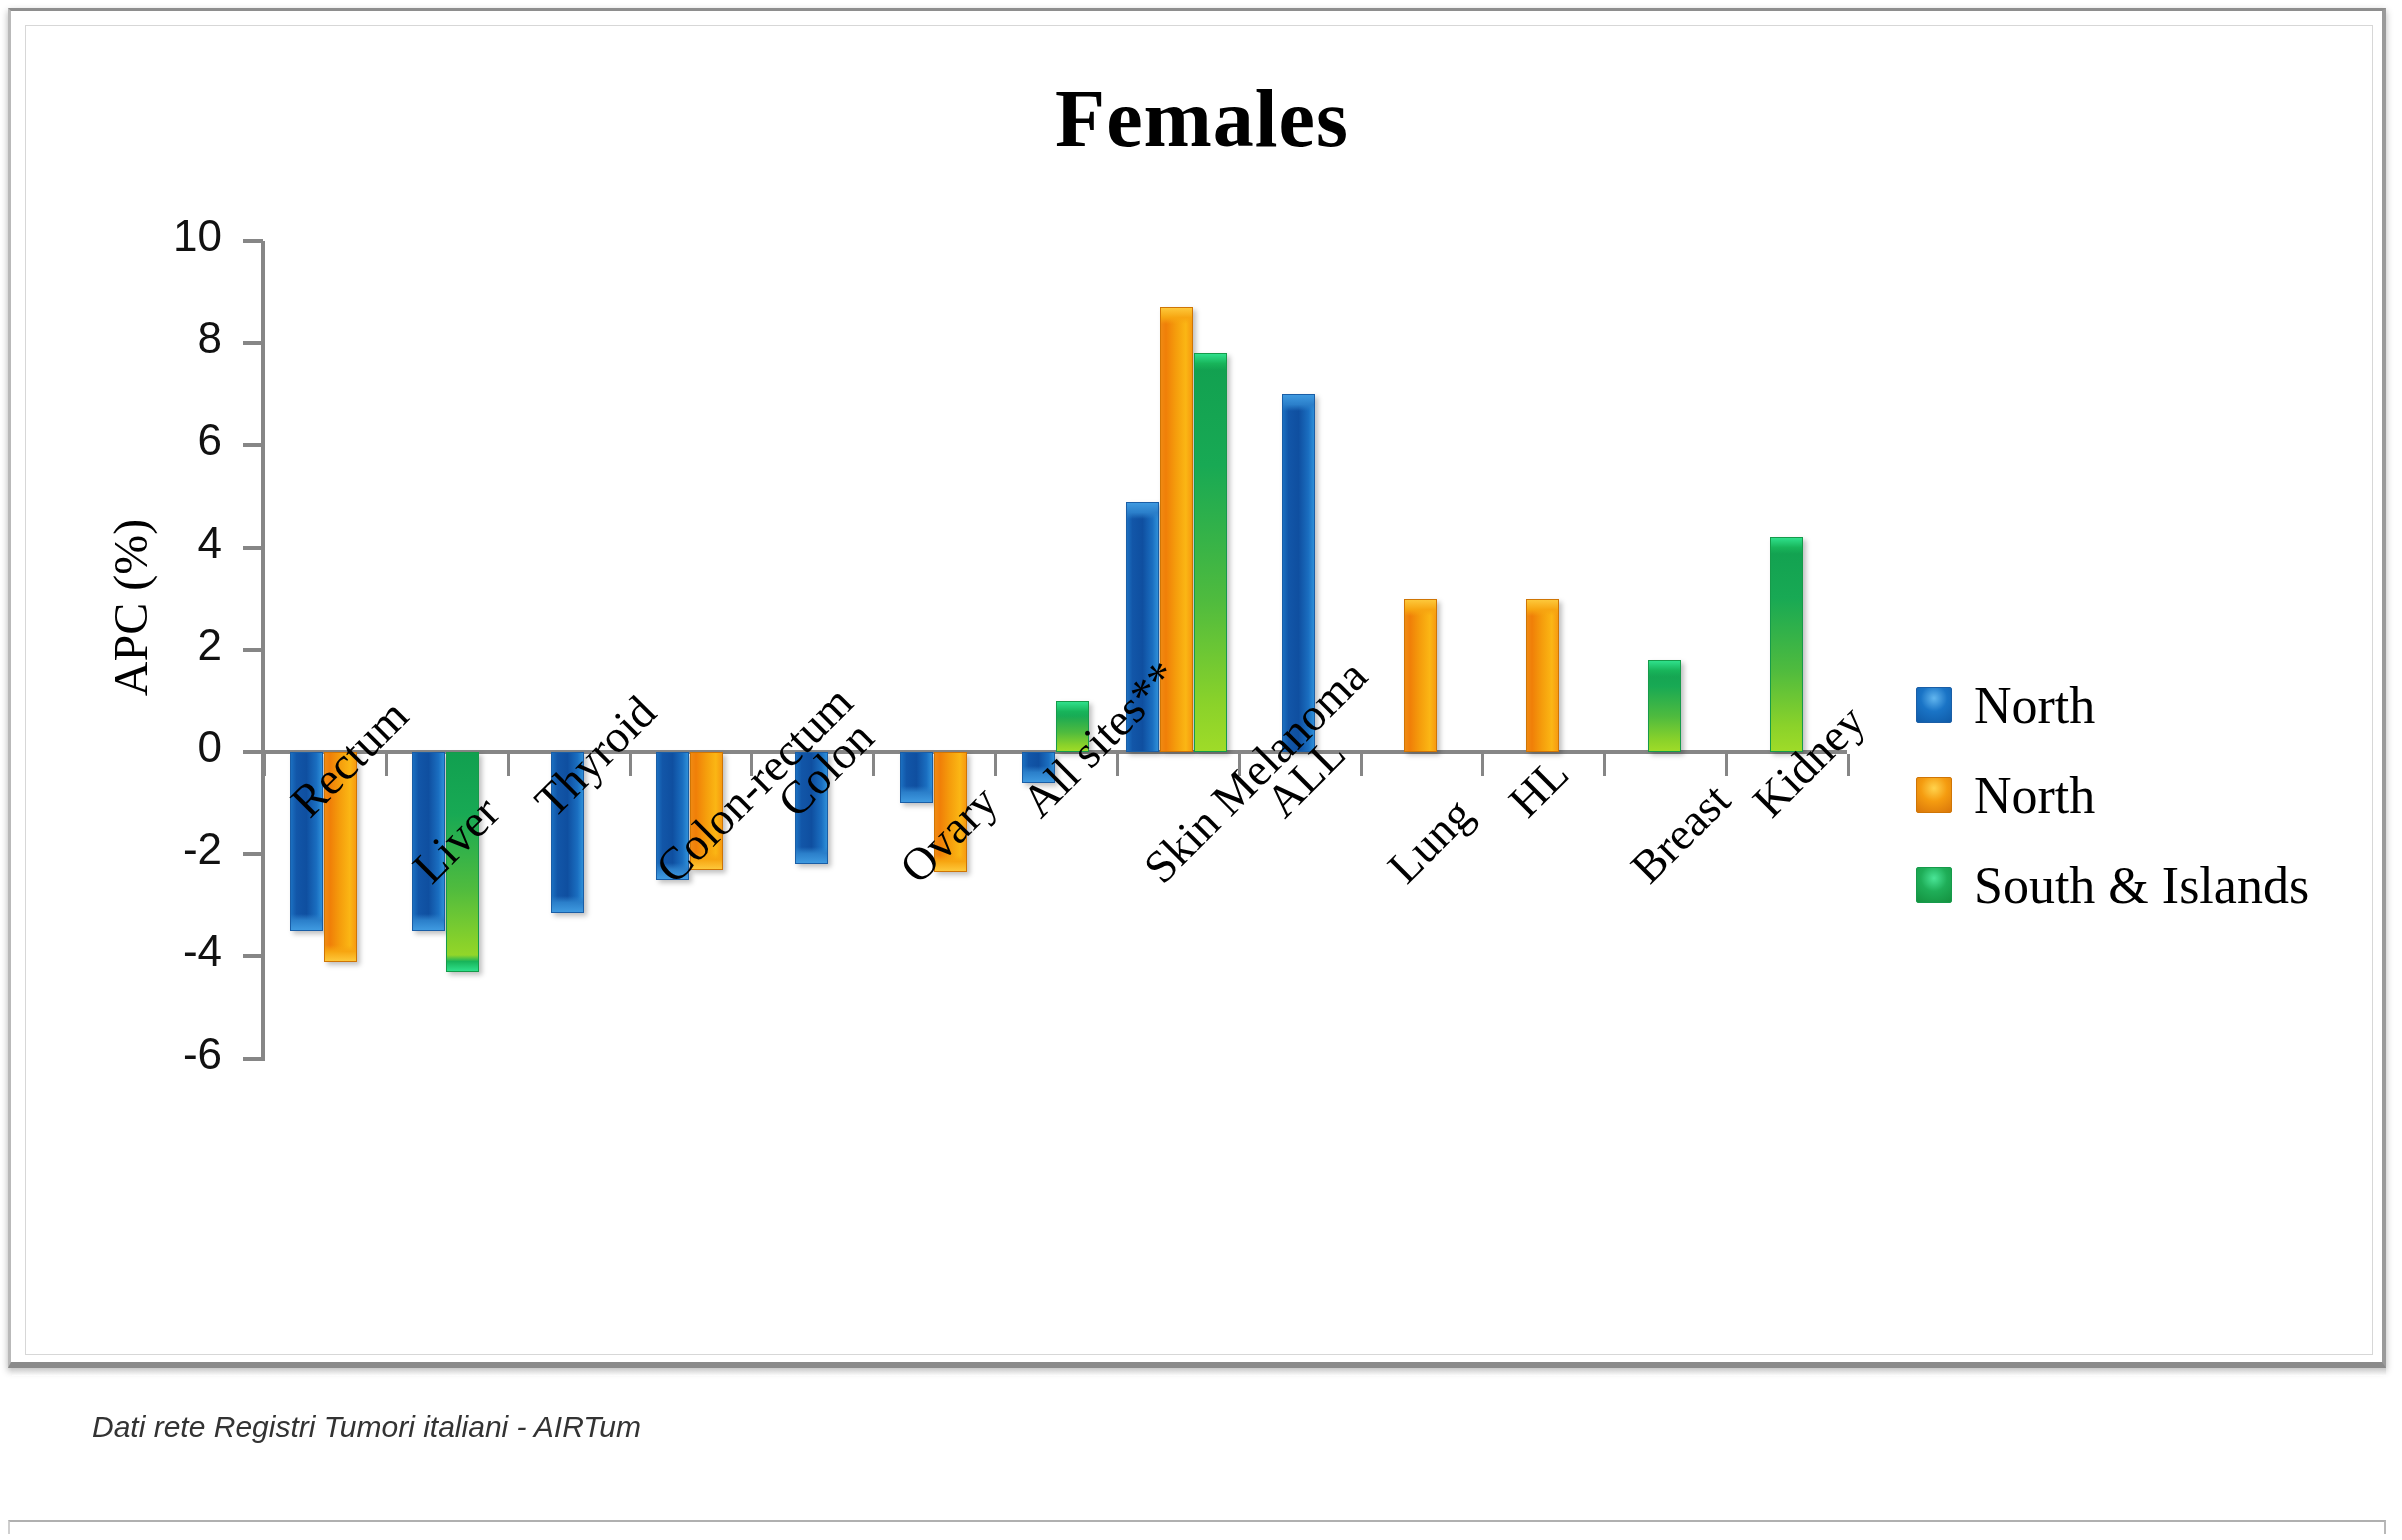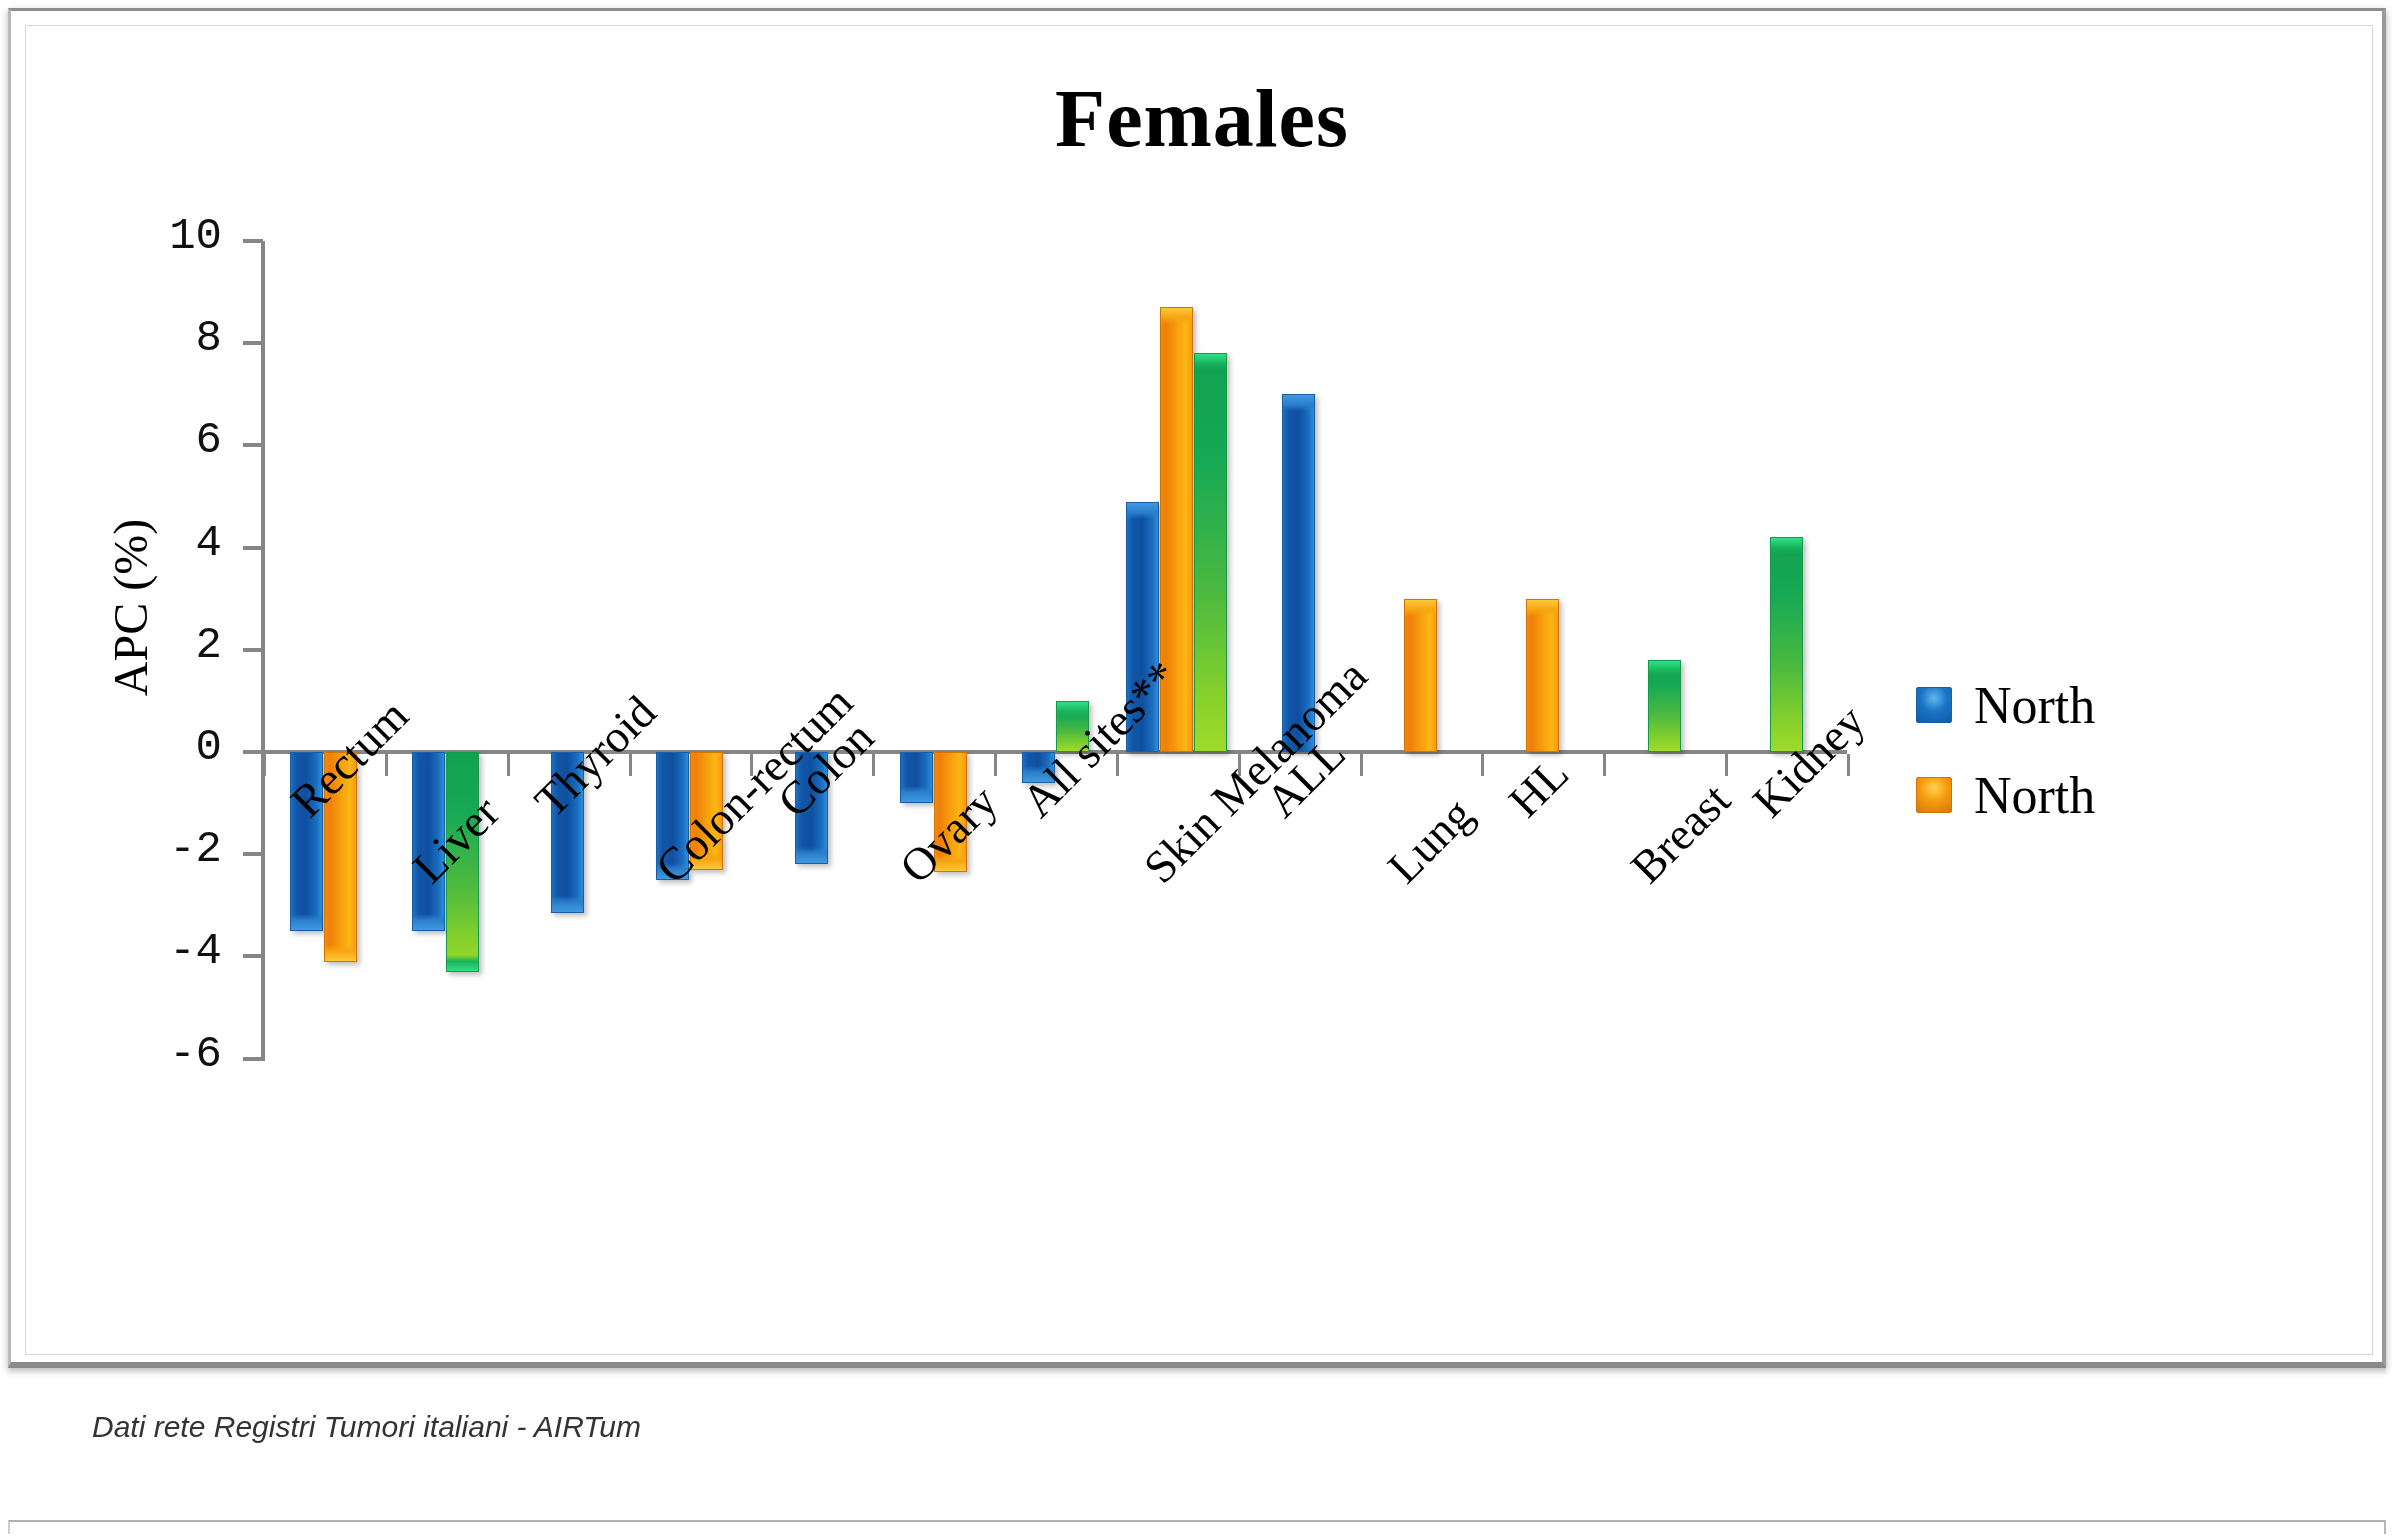"10" .ytick-label { font-family: Liberation Mono, monospace -> Liberation Sans, sans-serif }
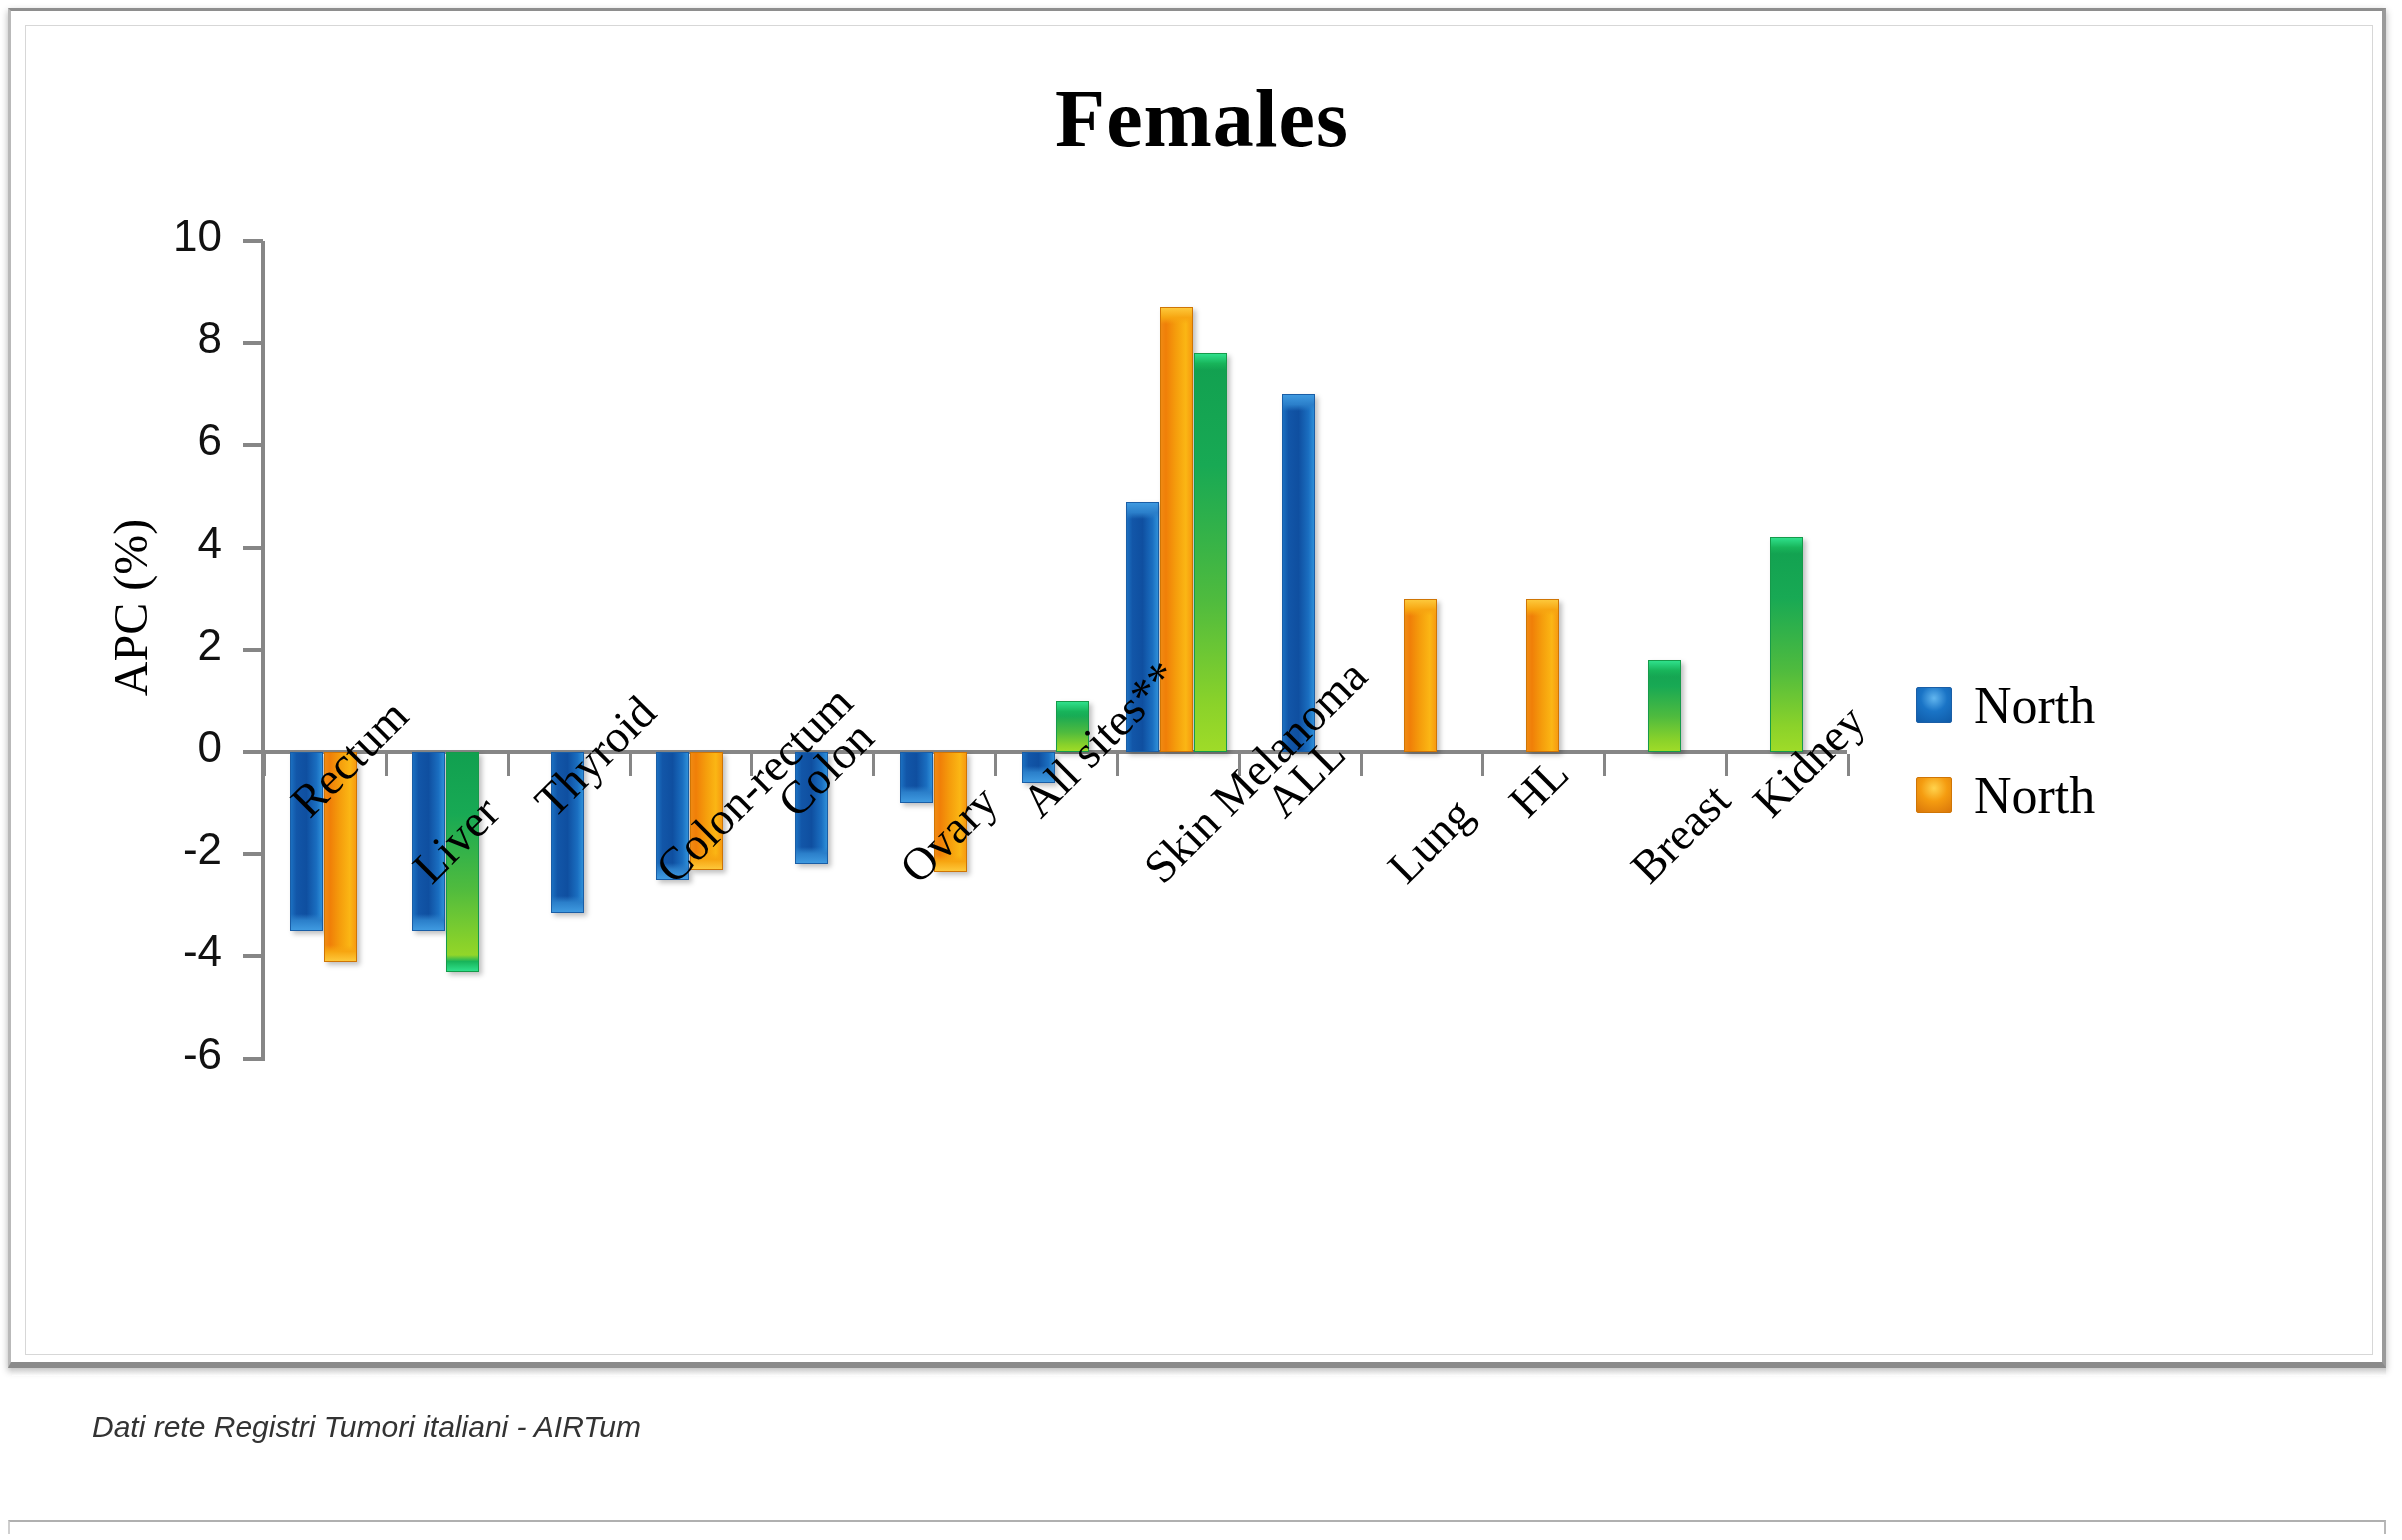"South & Islands" div.legend-row { html: none -> <div> <div></div> <div>South &amp; Islands</div> </div> }
